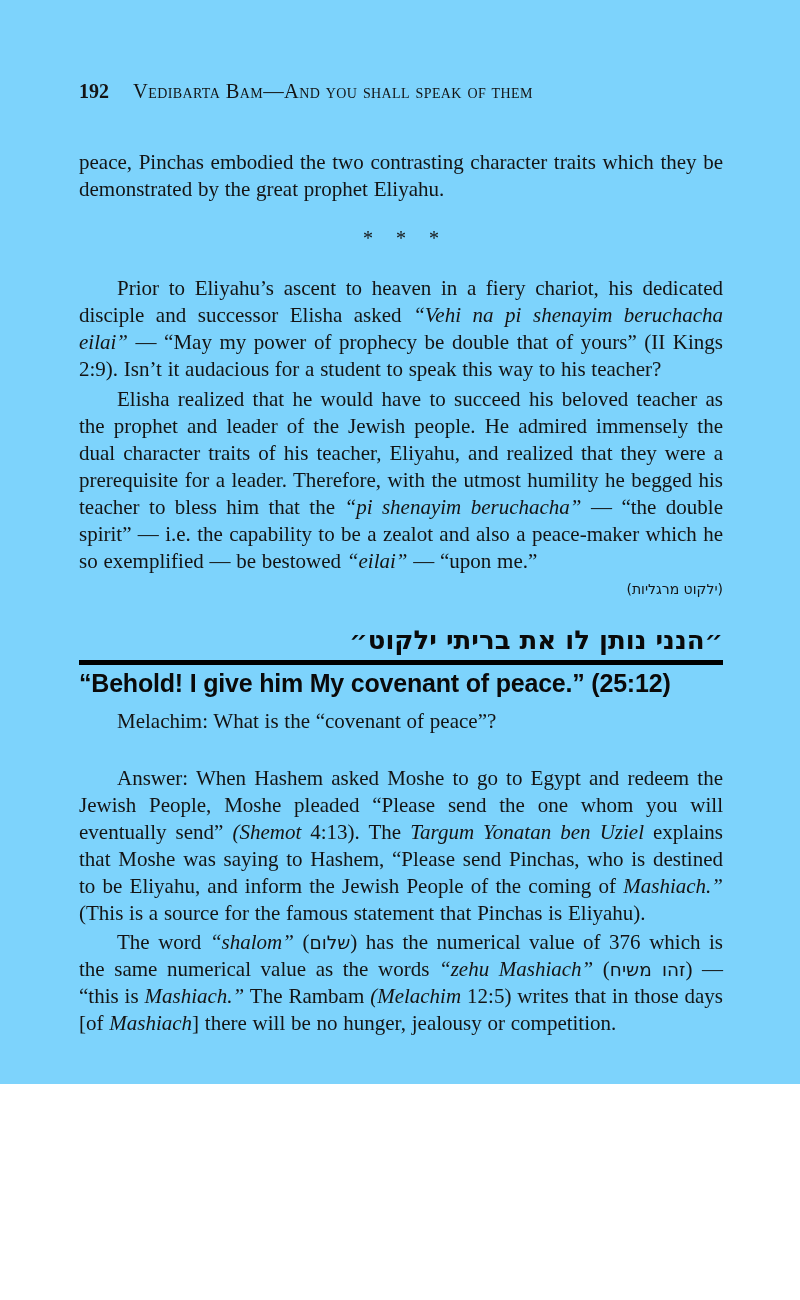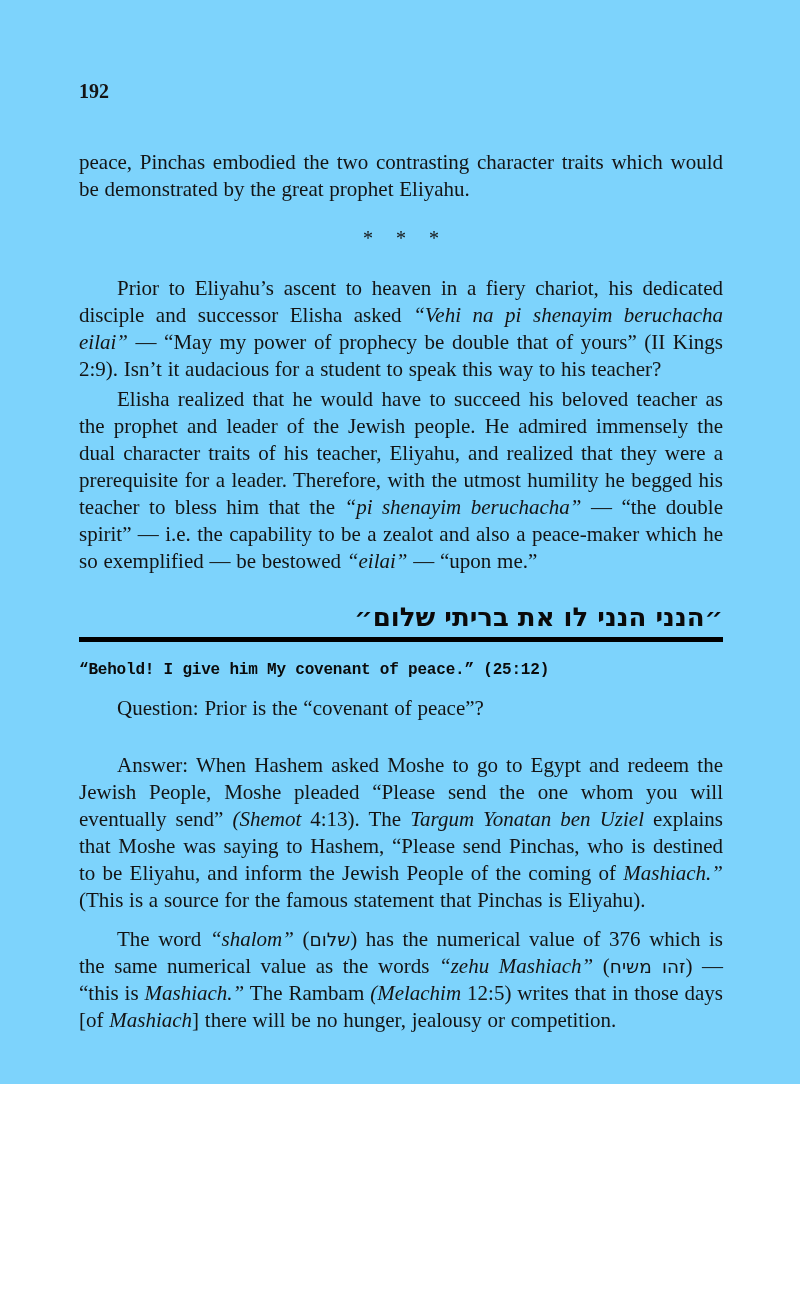"Vedibarta Bam—And you shall speak" span.running-title { html: none -> <span>Vedibarta Bam—And you shall speak of them</span> }
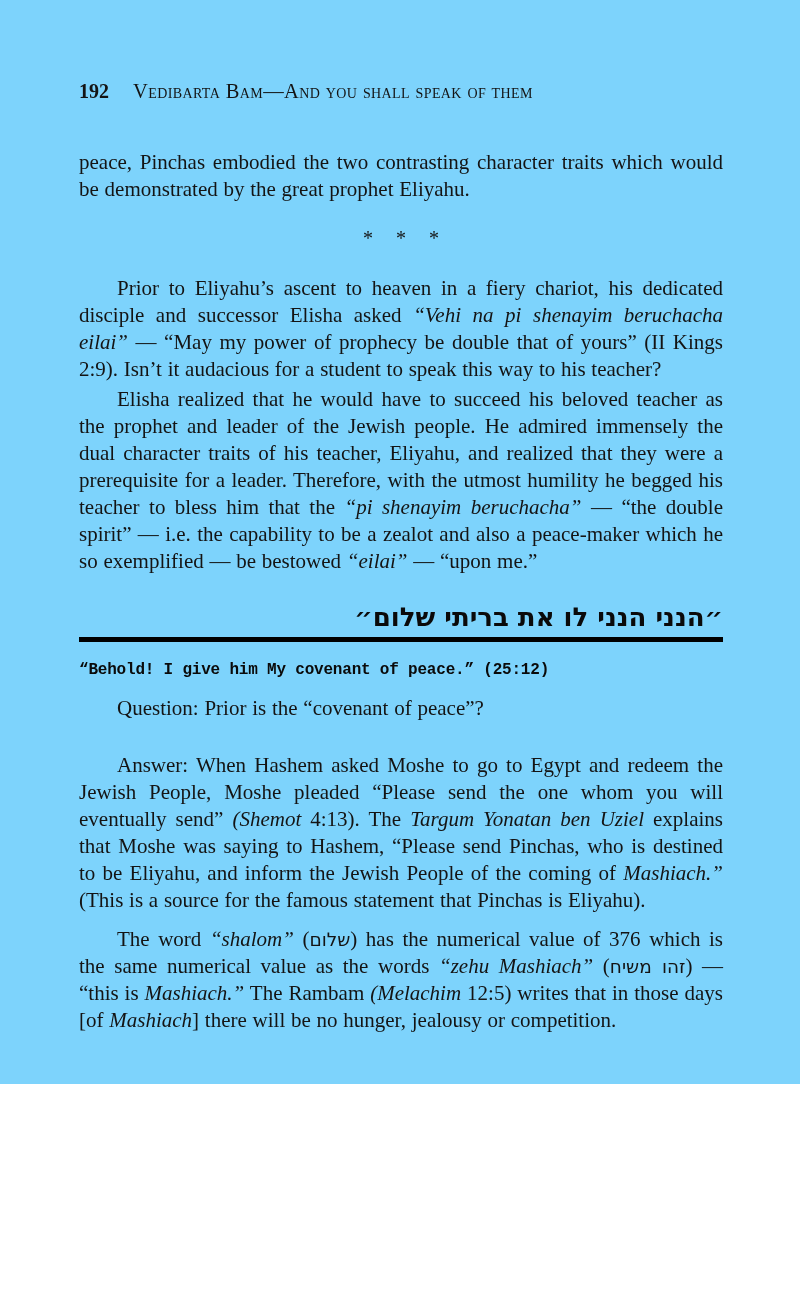"peace, Pinchas embodied the two" p.para-continuation { text: would -> they }
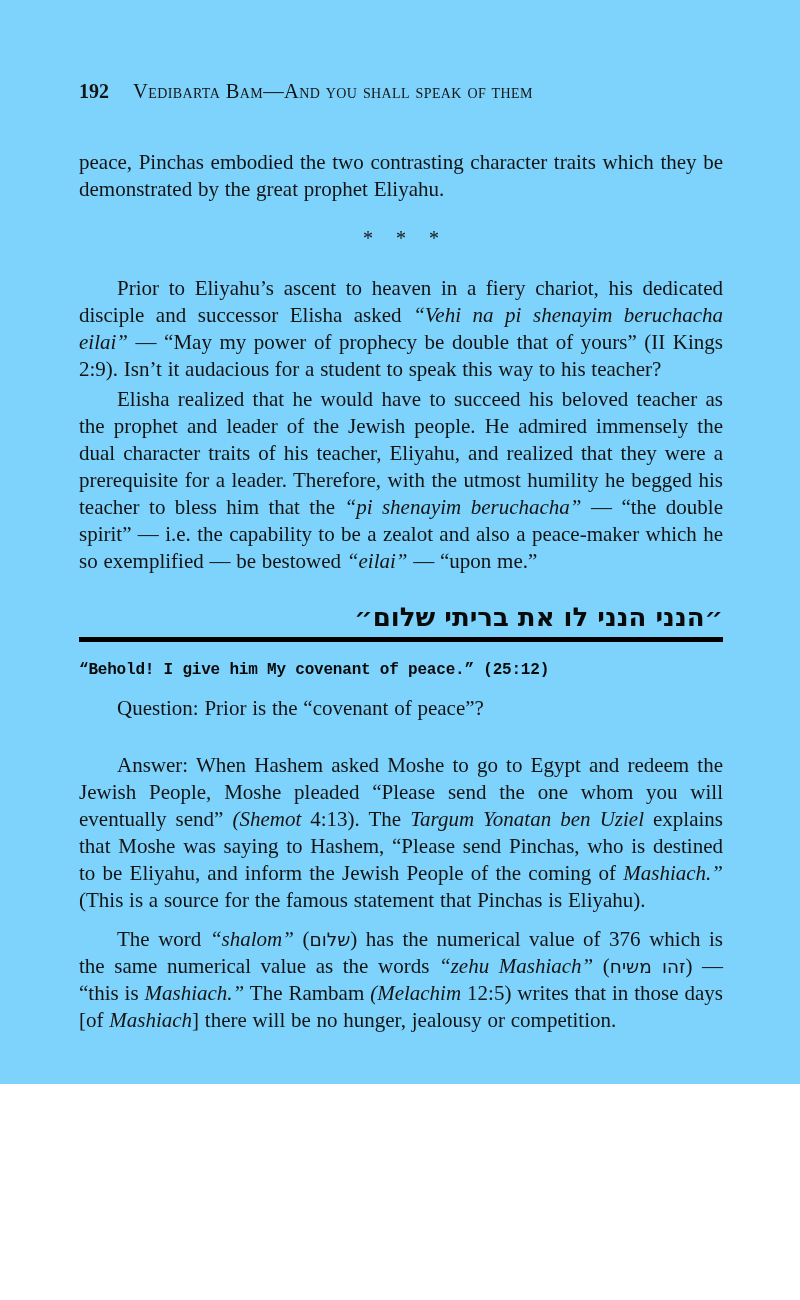"(ילקוט מרגליות)" div.citation { html: none -> <div>(ילקוט מרגליות)</div> }
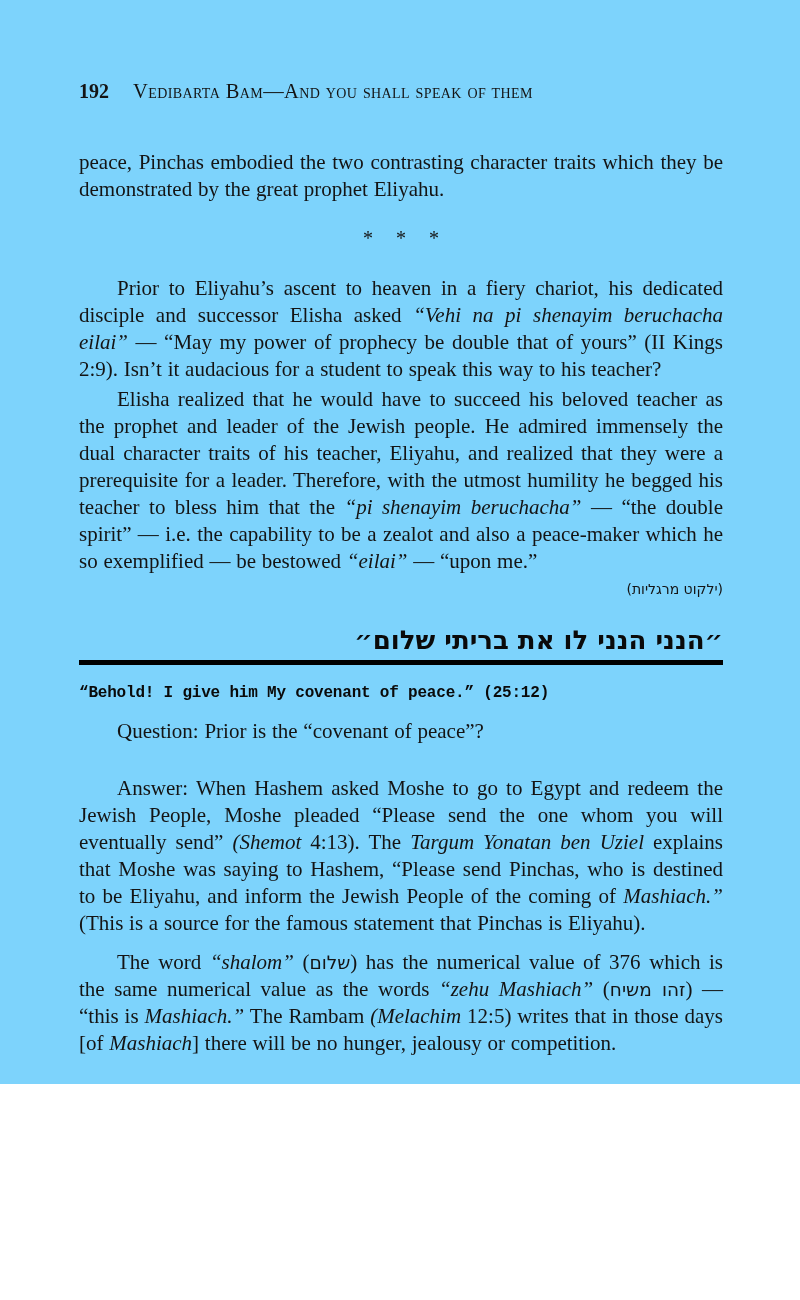"״הנני הנני לו את בריתי" h2.hebrew-heading { text: הנני לו את בריתי שלום -> נותן לו את בריתי ילקוט }
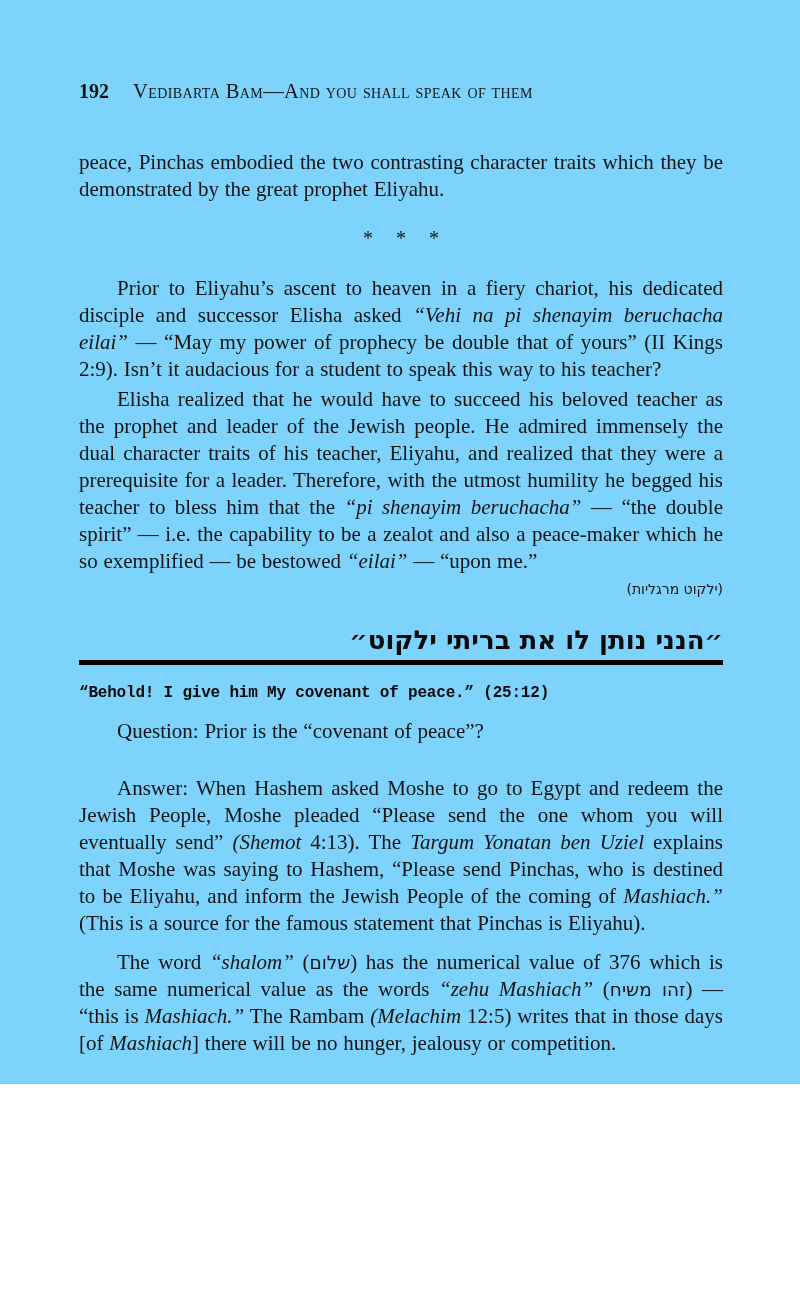"“Behold! I give him My" .english-heading { font-family: Liberation Mono, monospace -> Liberation Sans, sans-serif; font-size: 16px -> 25px; margin-top: 15px -> 5px }
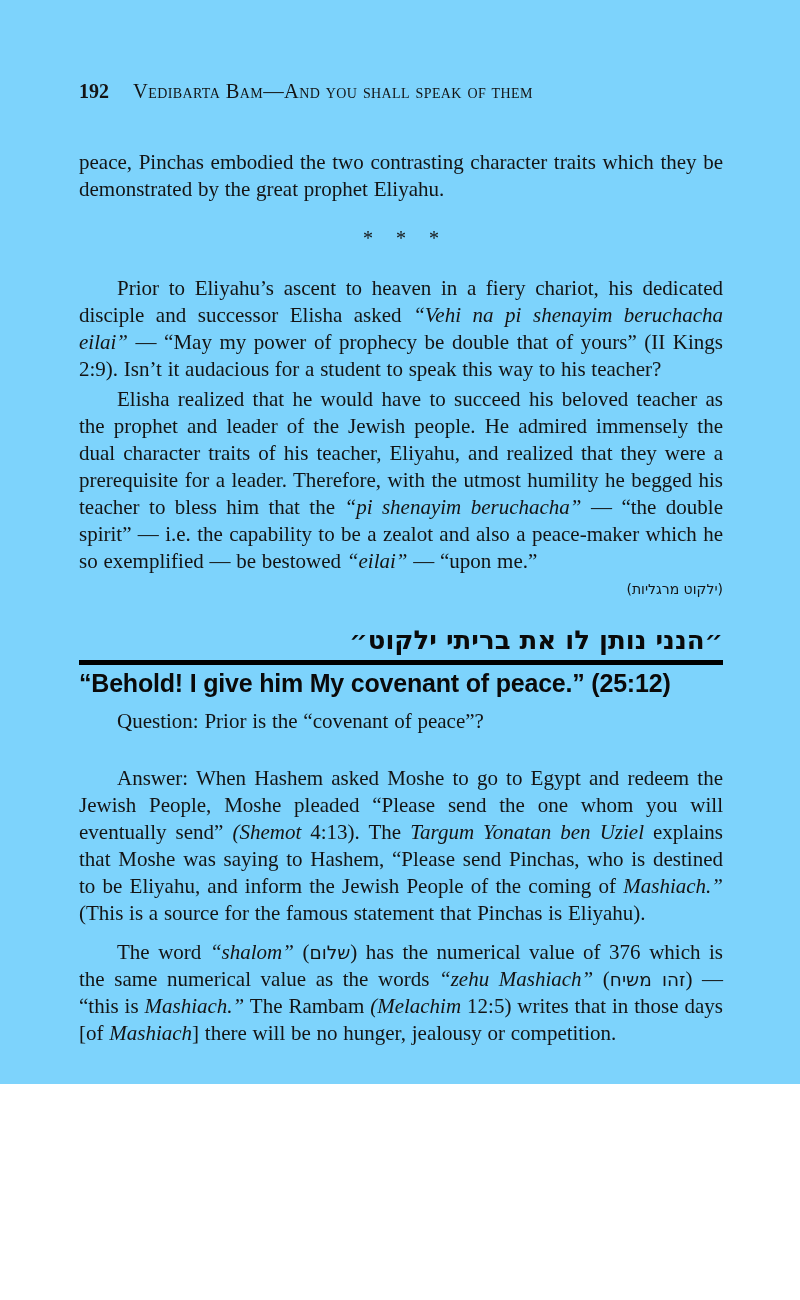"Question: Prior is the “covenant" p.indent { text: Question: Prior -> Melachim: What }
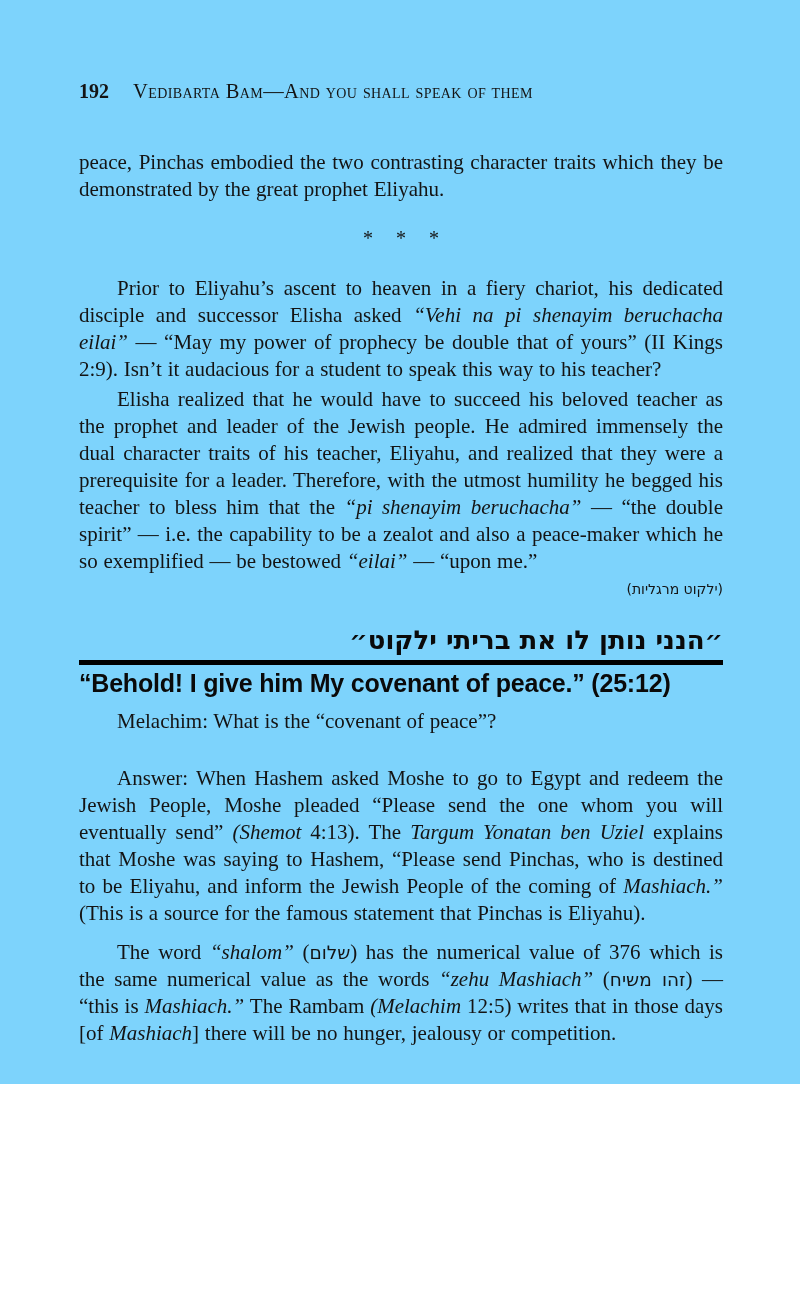"The word “shalom” ( שלום" .gematria-para { margin-top: 12px -> 2px }
